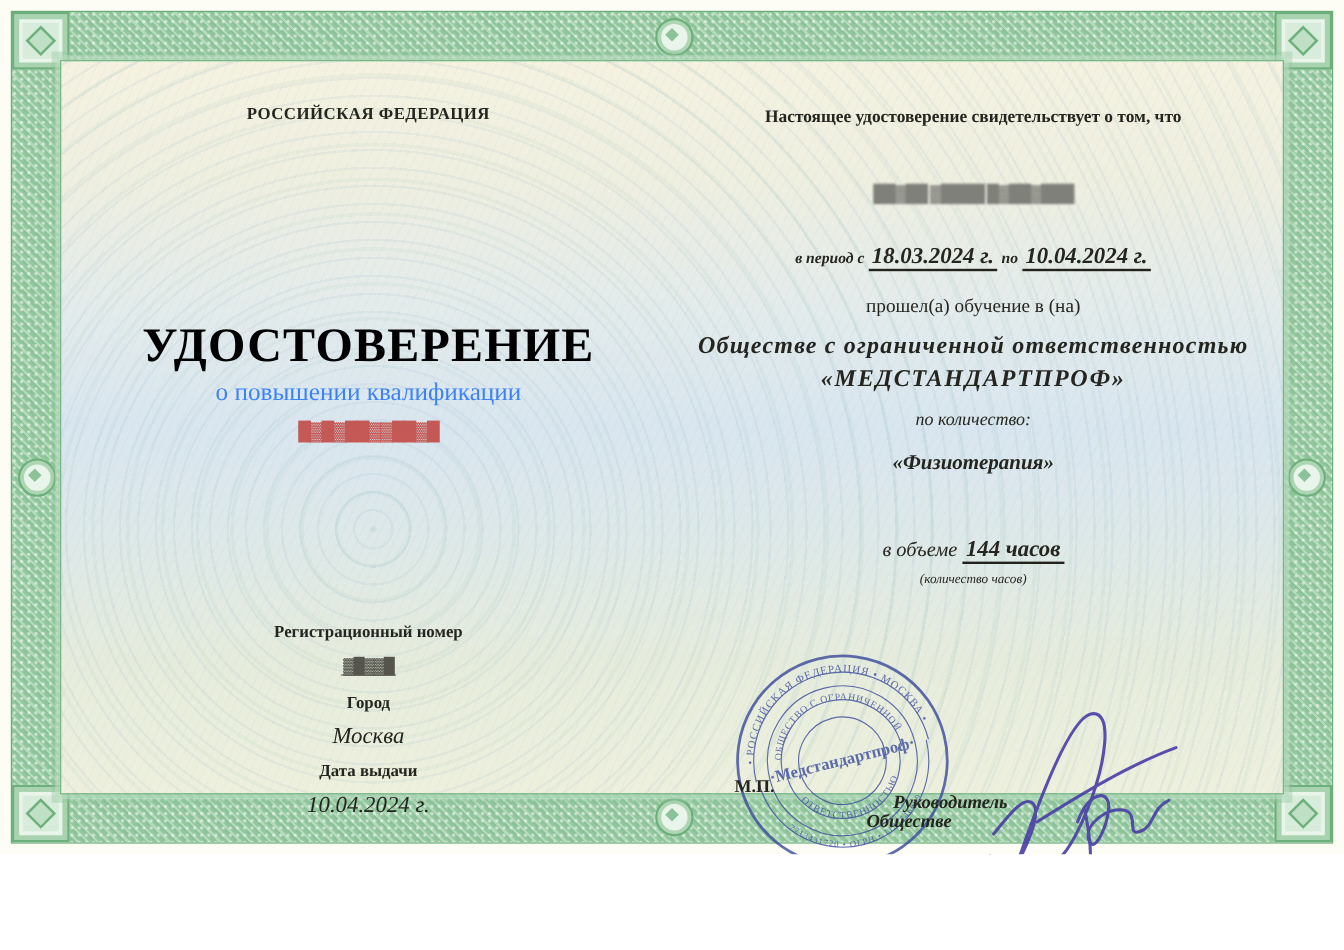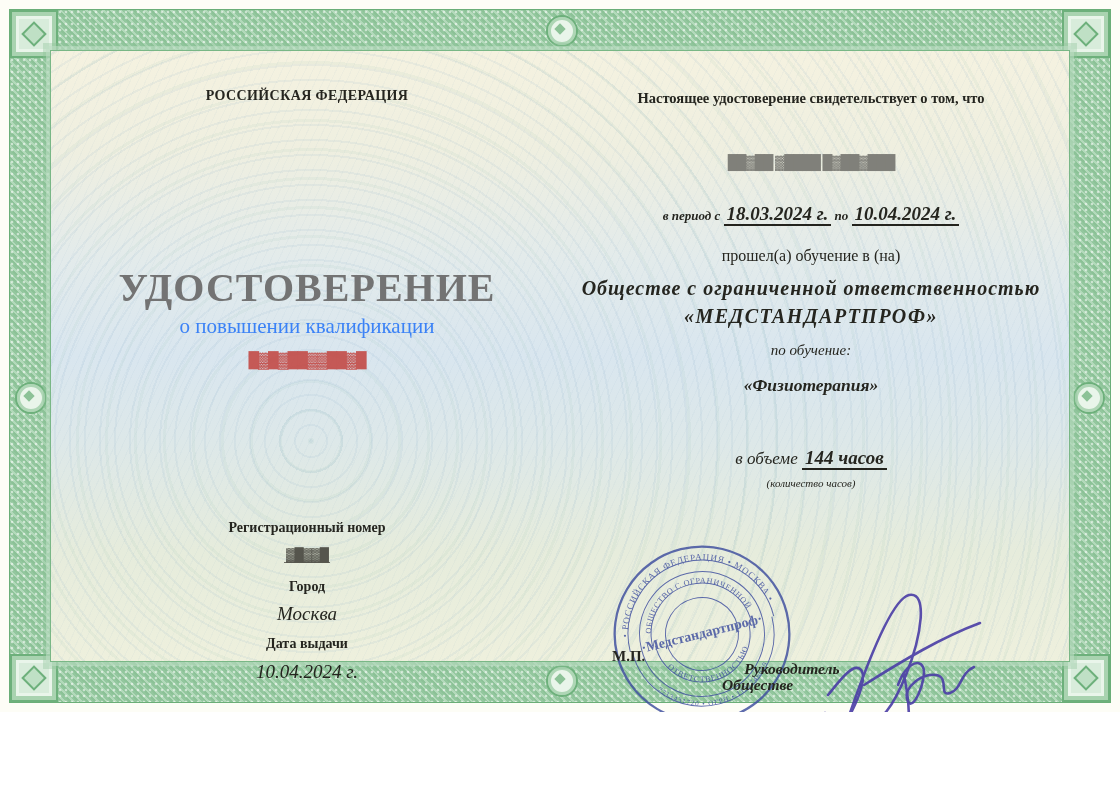"УДОСТОВЕРЕНИЕ" .title { color: #737373 -> #000000 }
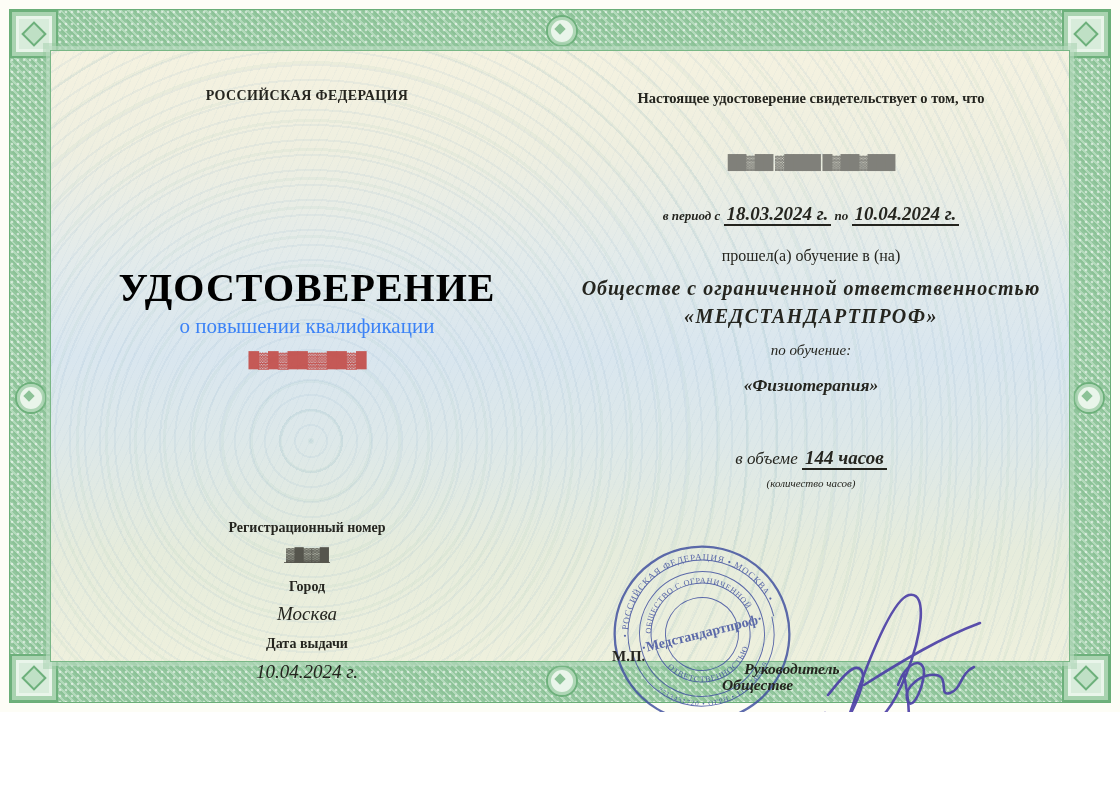"по обучение:" div.t { text: обучение -> количество }
